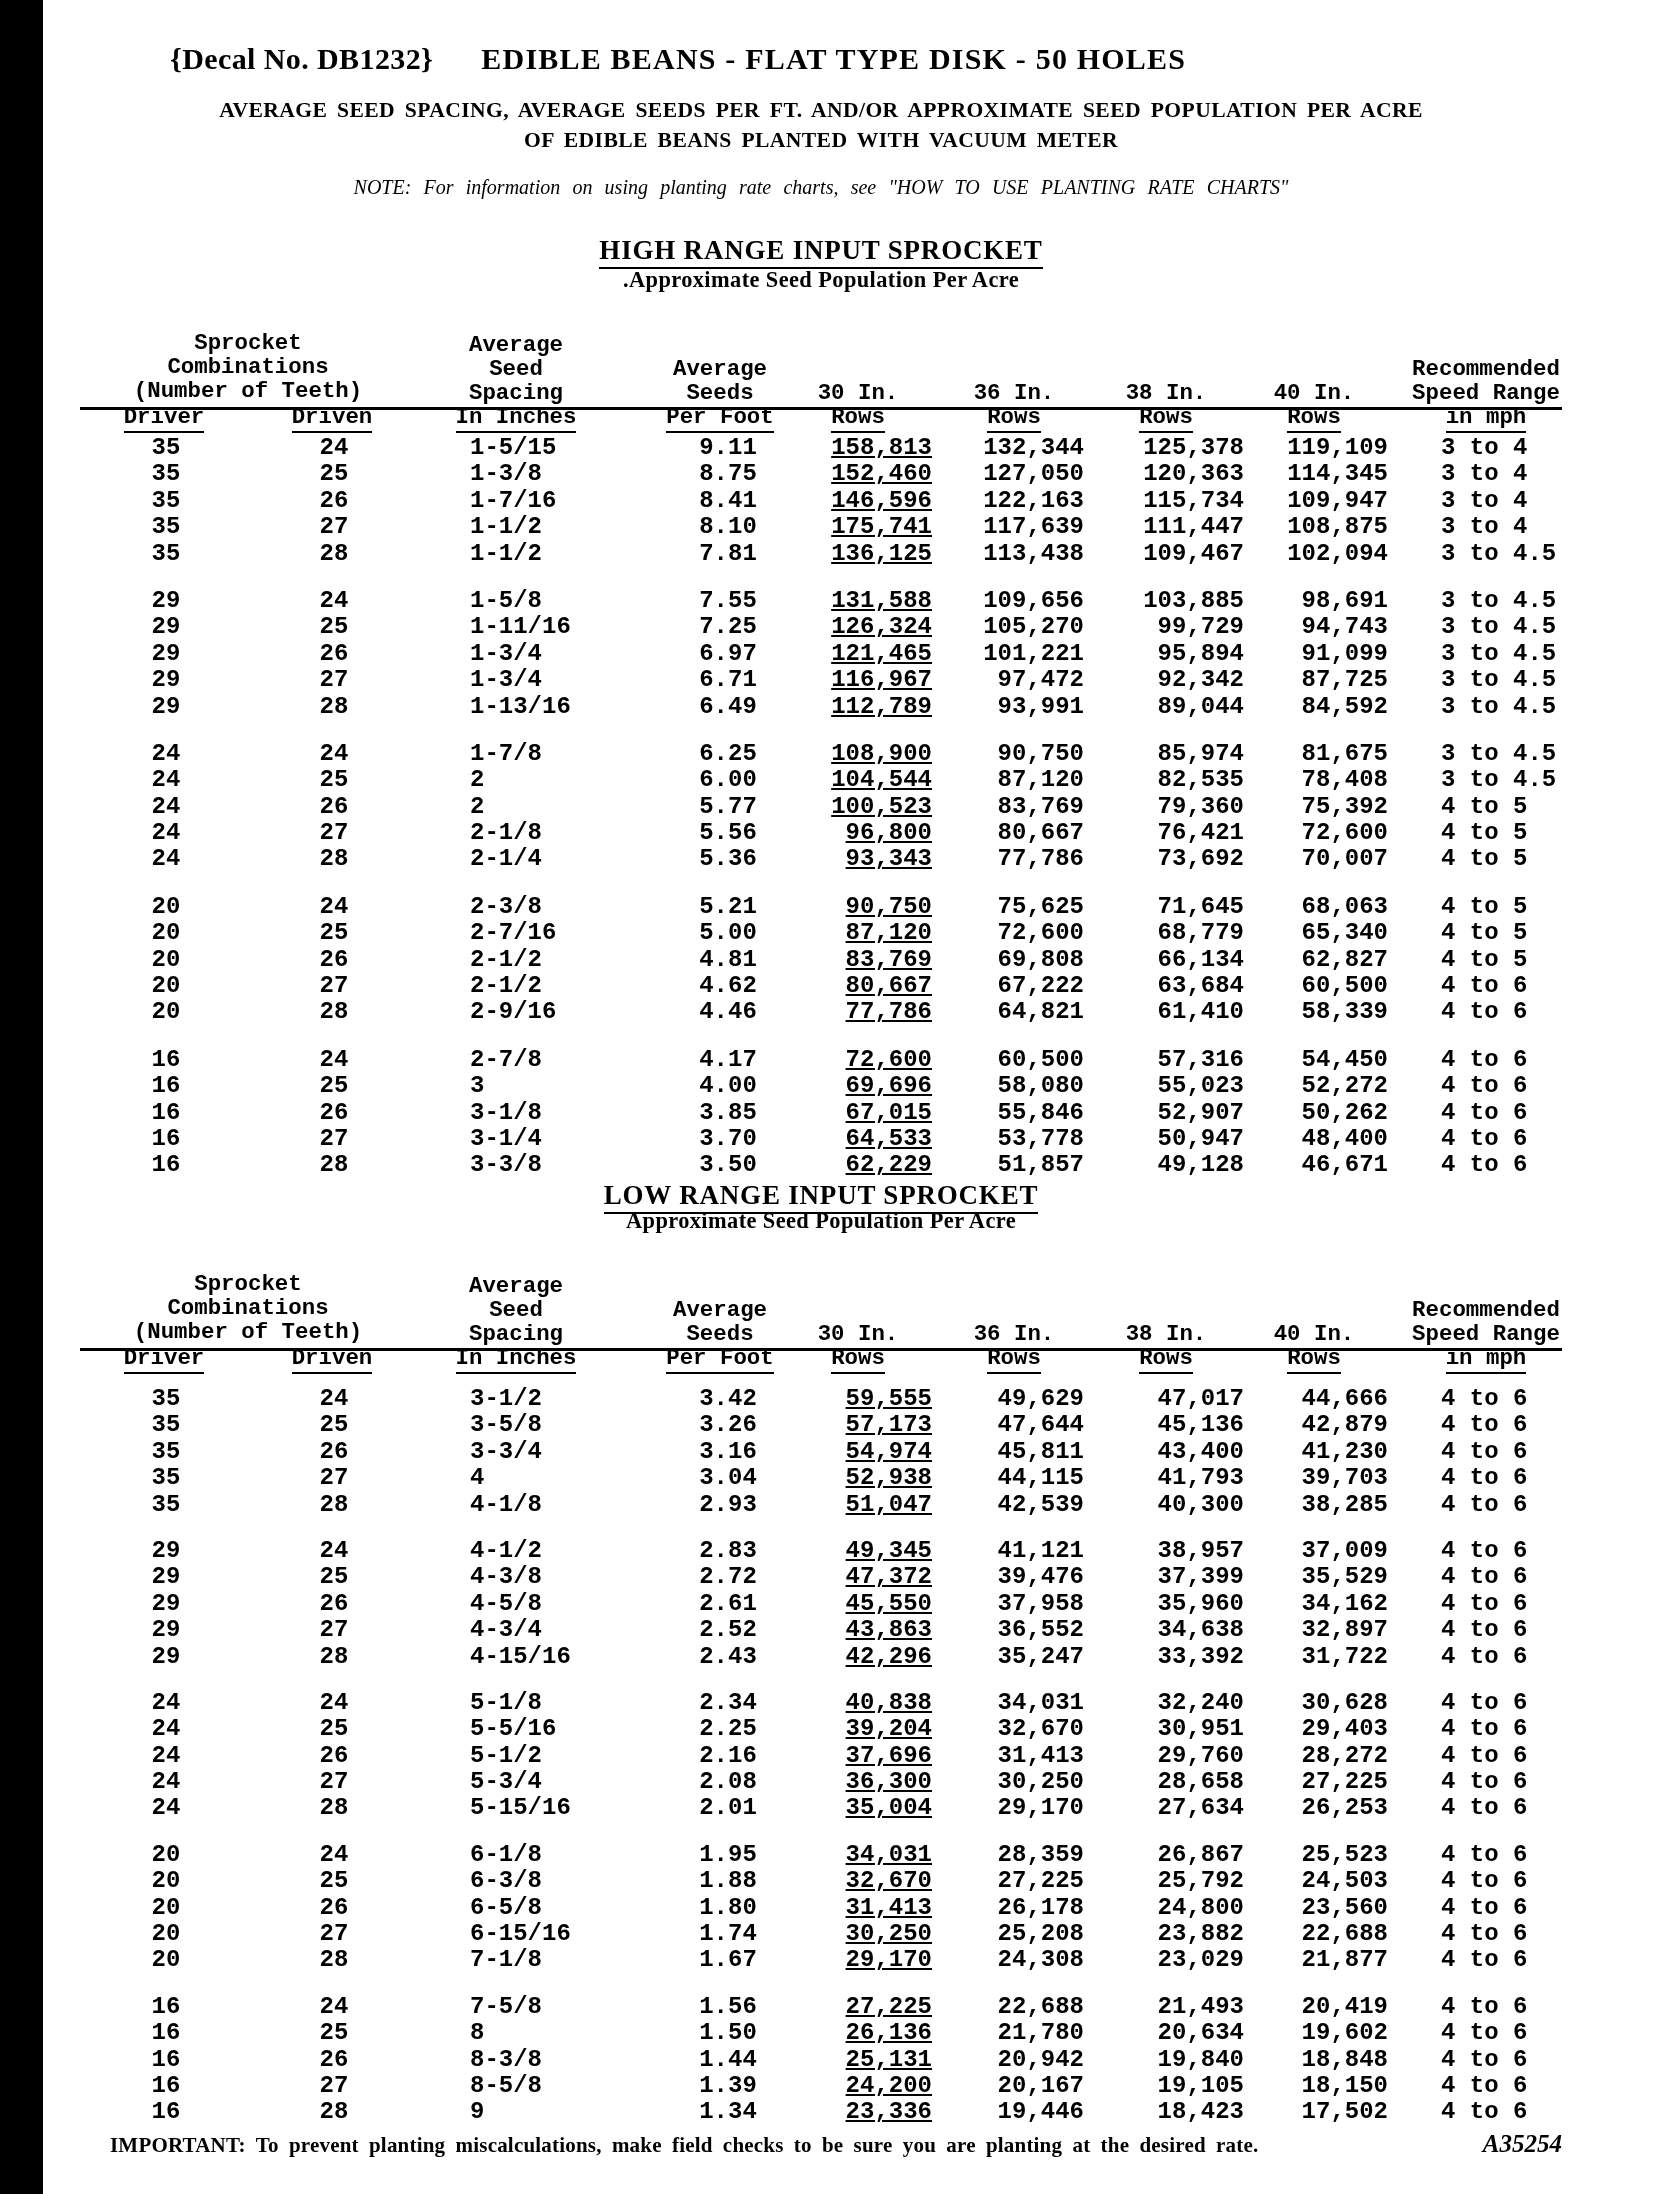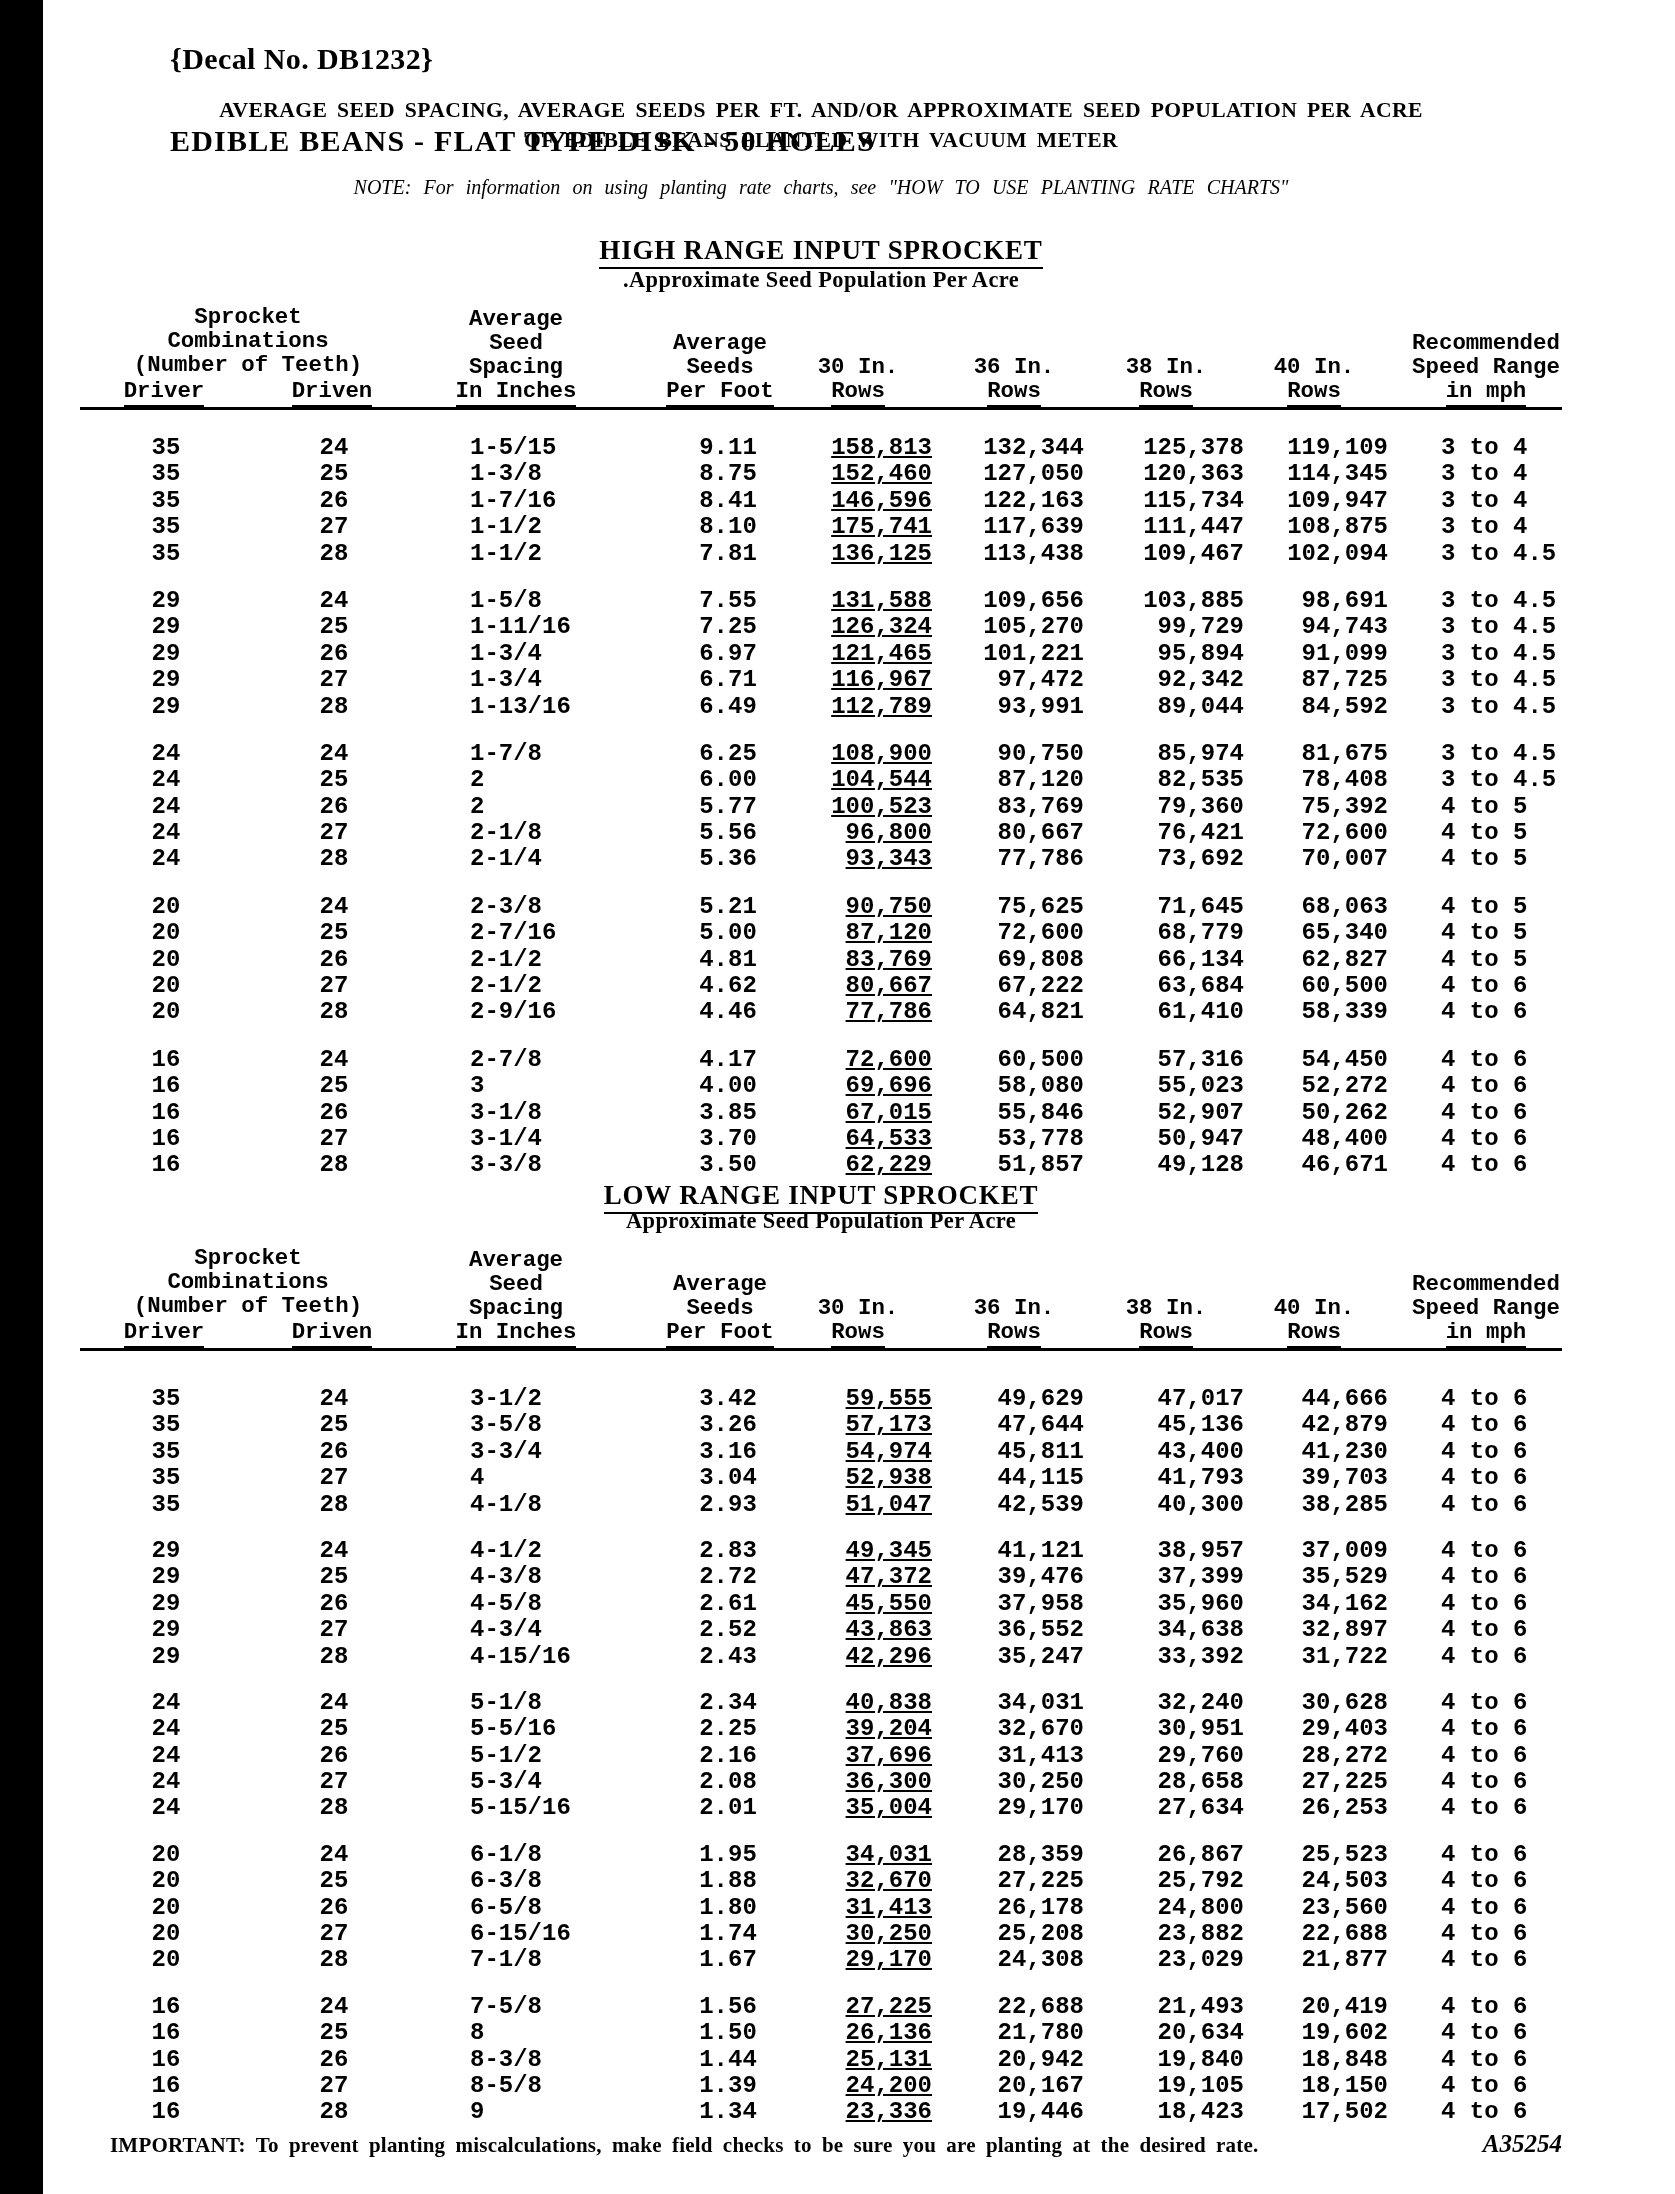"{Decal No. DB1232}" .titlerow { flex-direction: column -> none }
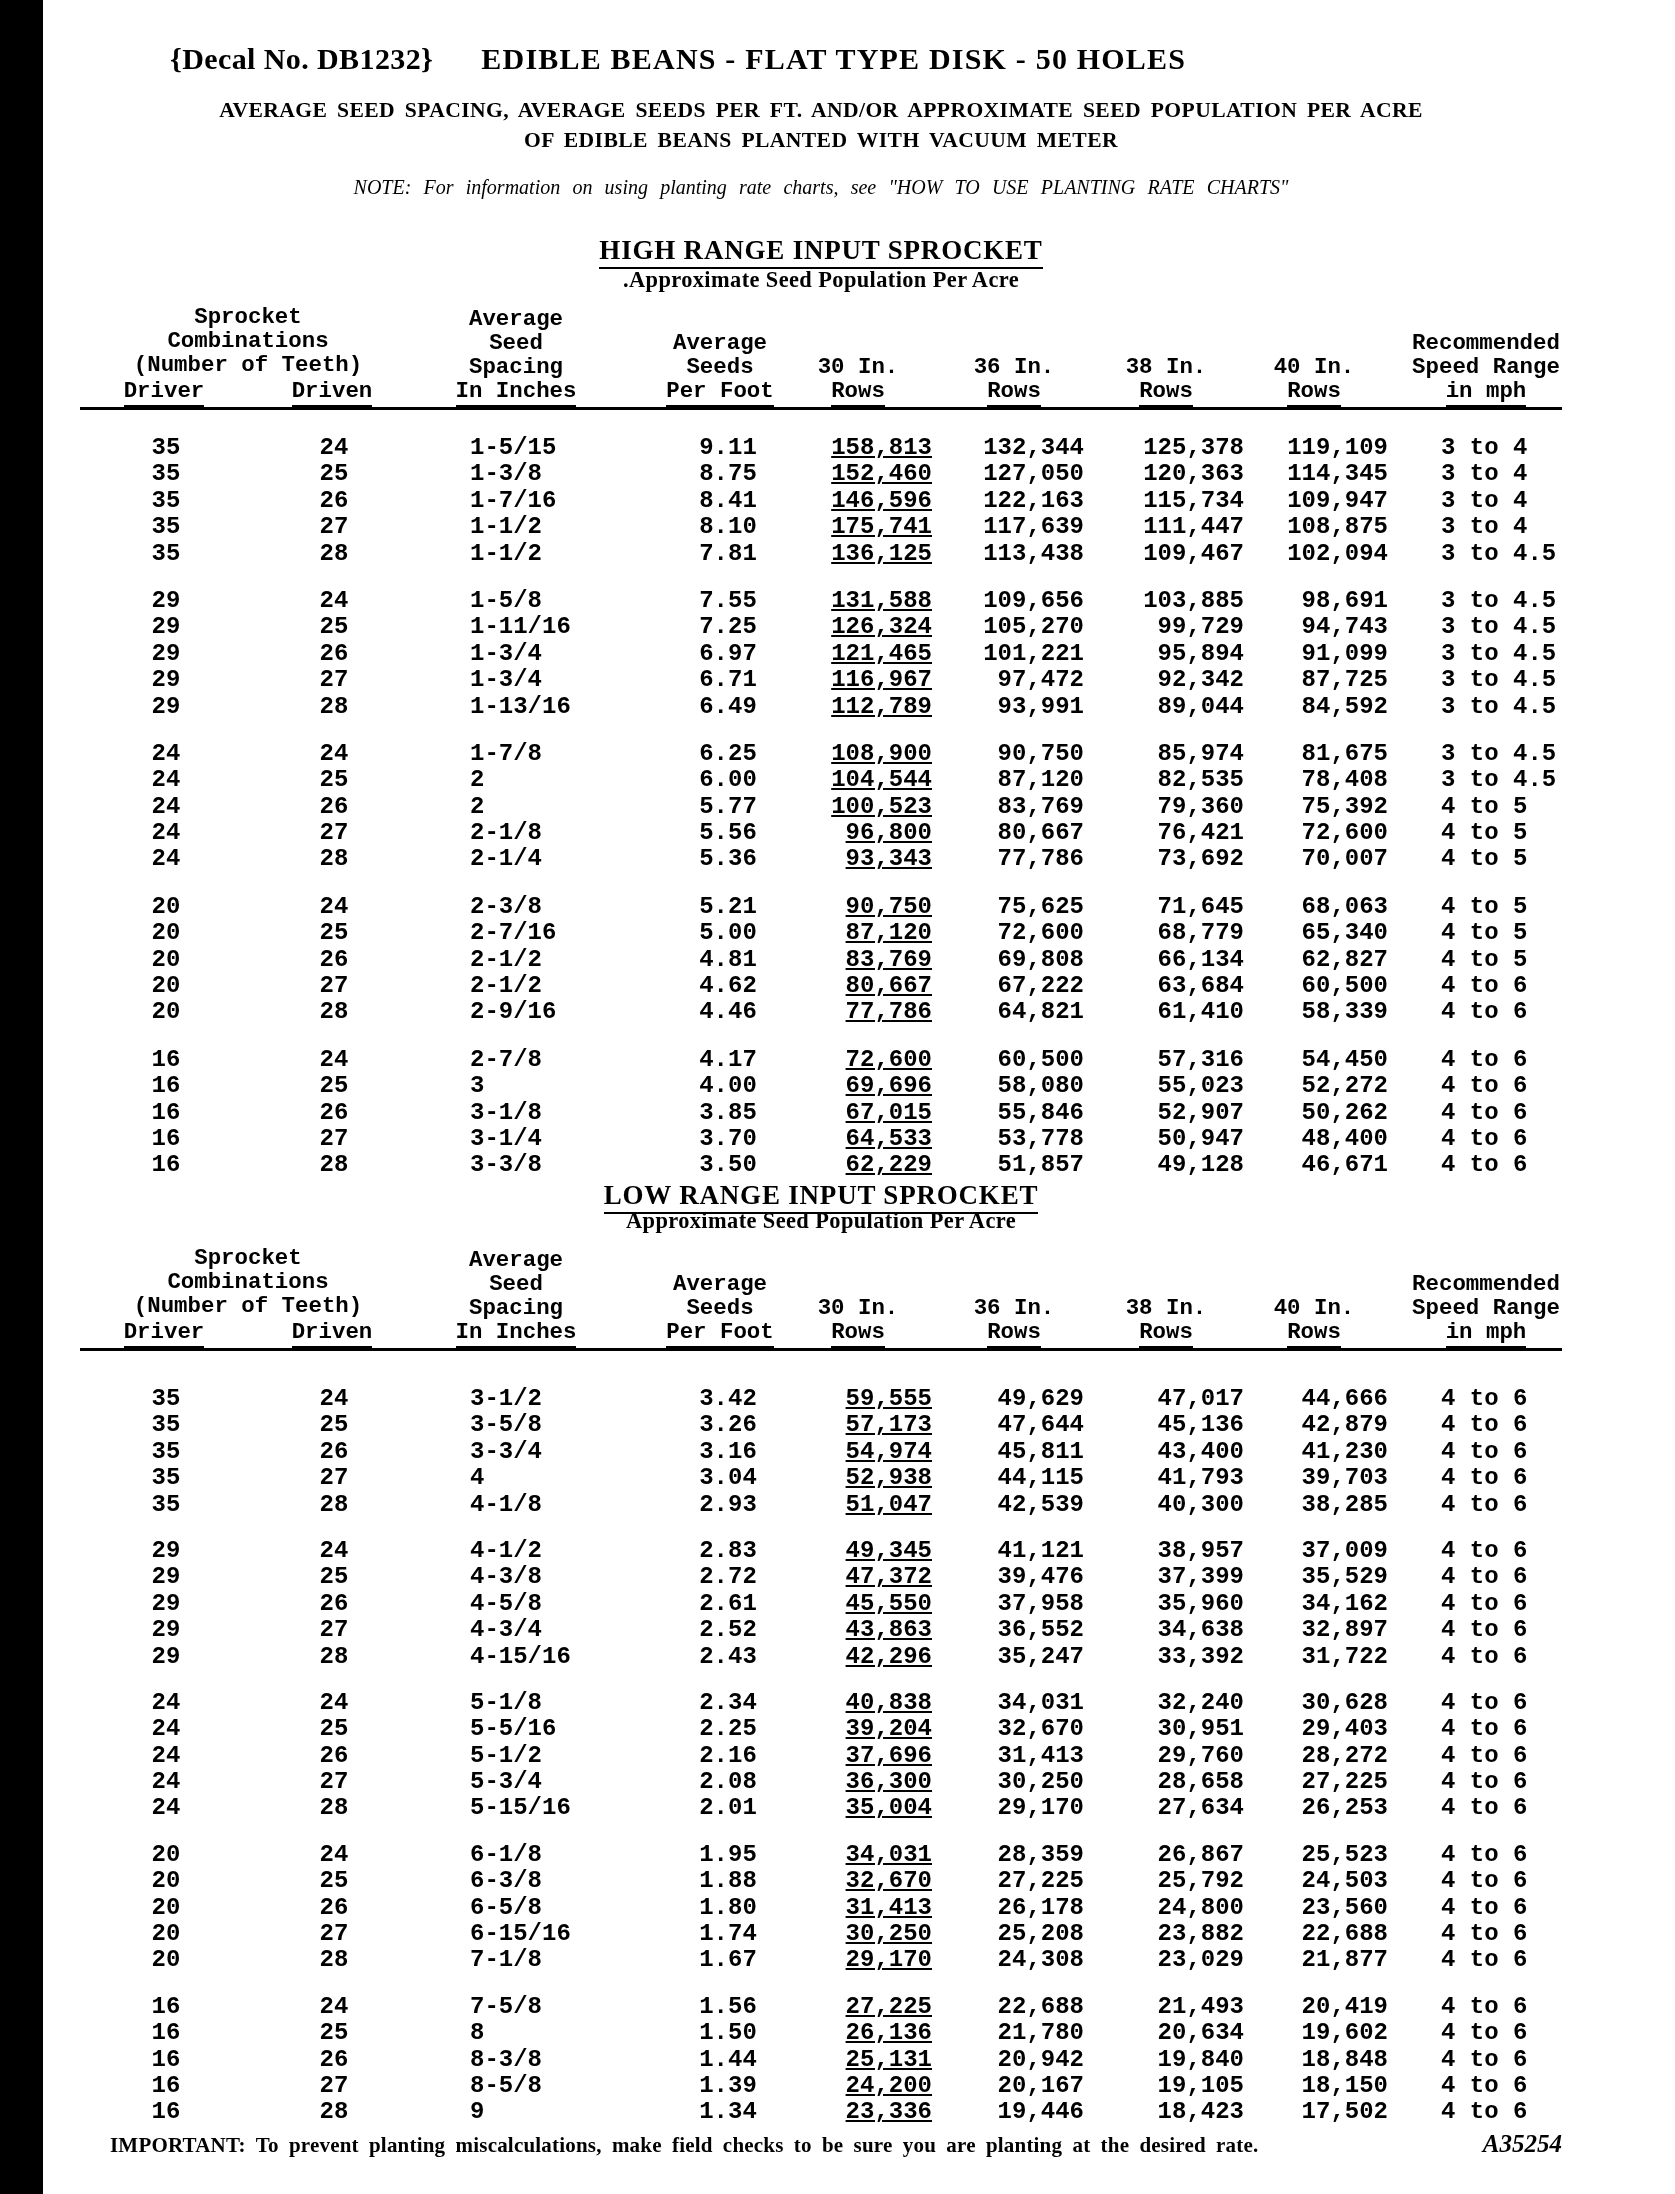"Sprocket" .span2 { margin-top: none -> 26px }
